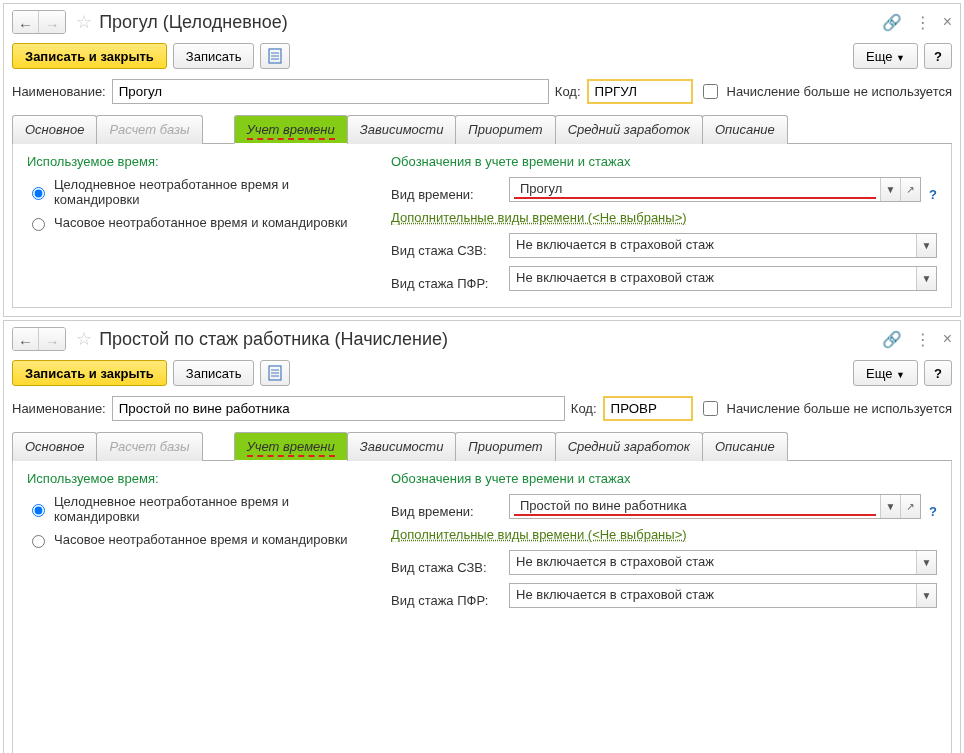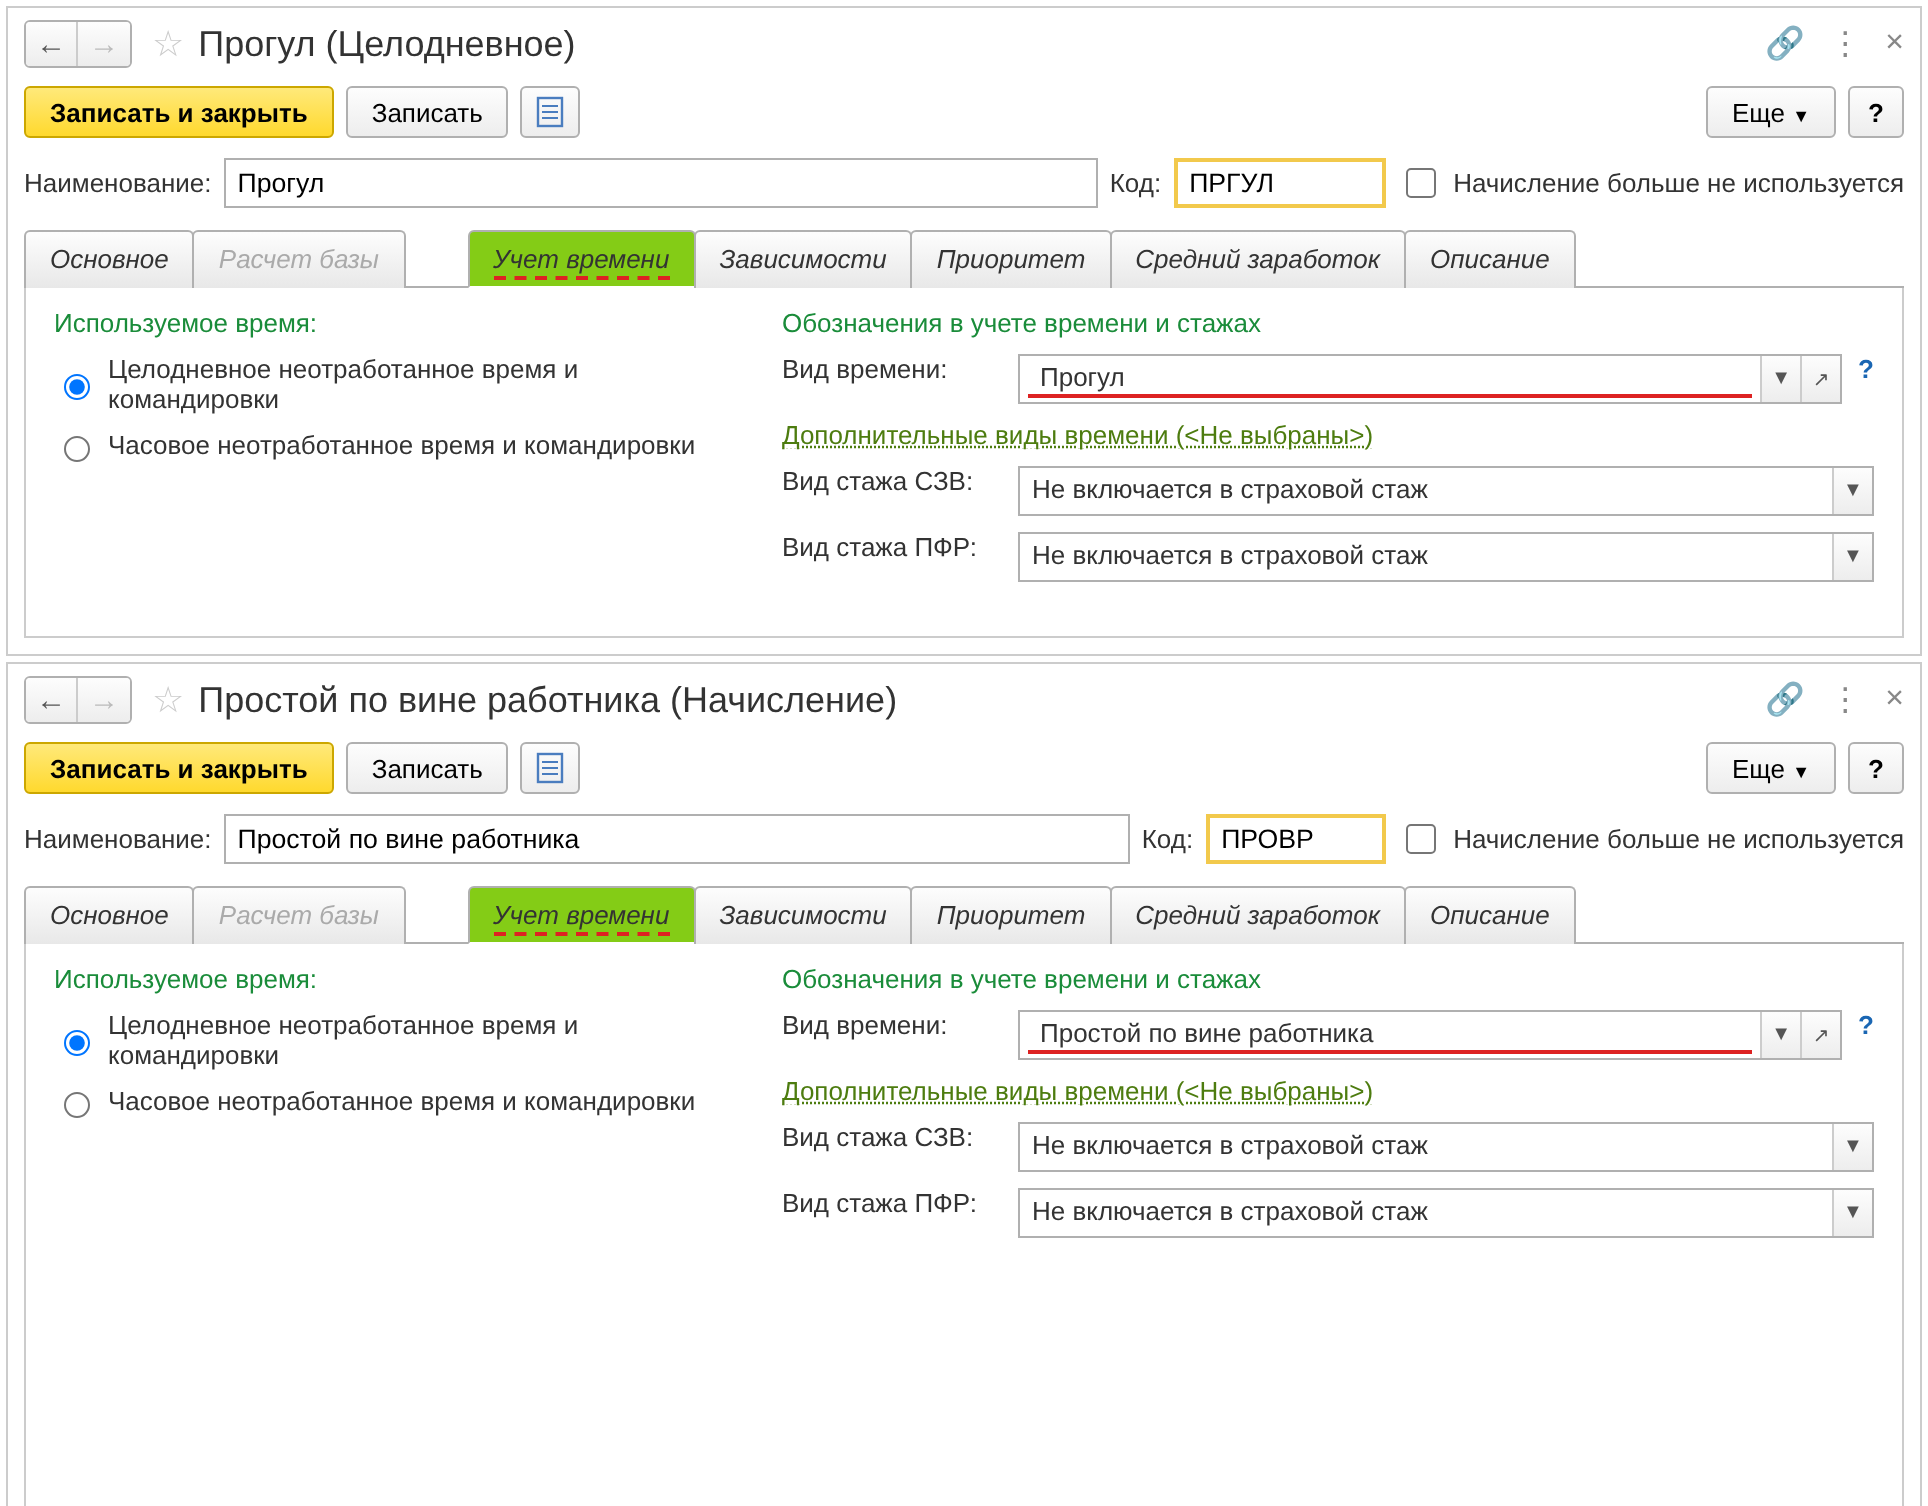"Используемое время:" .tab-body { padding: 10px 14px 27px -> 10px 14px 16px }
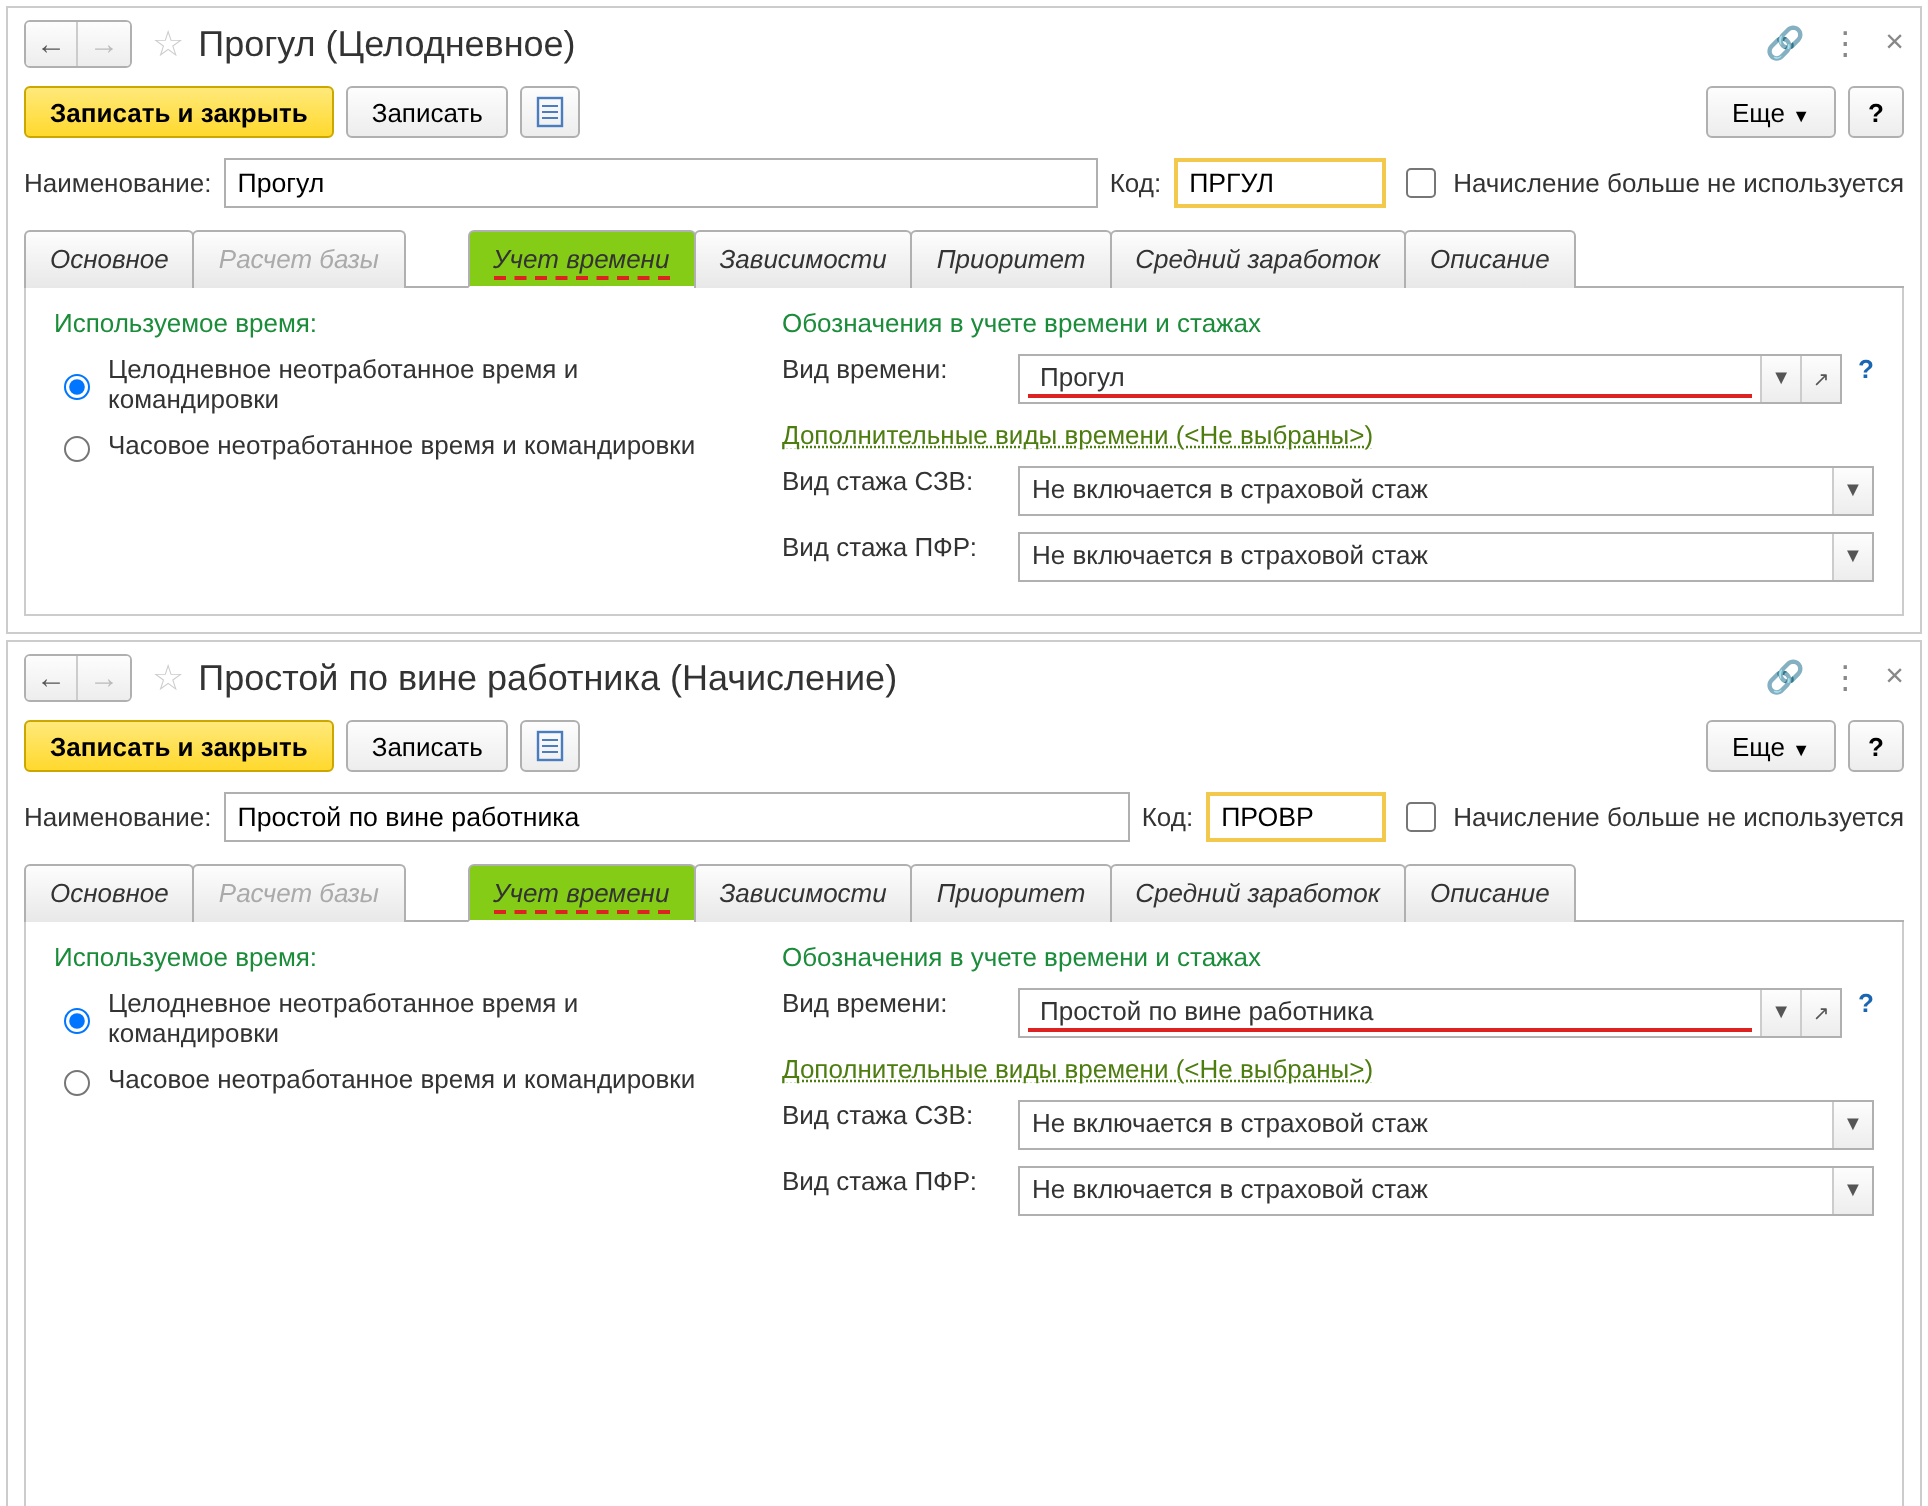"Вид времени:" .field-row { align-items: flex-start -> flex-end }
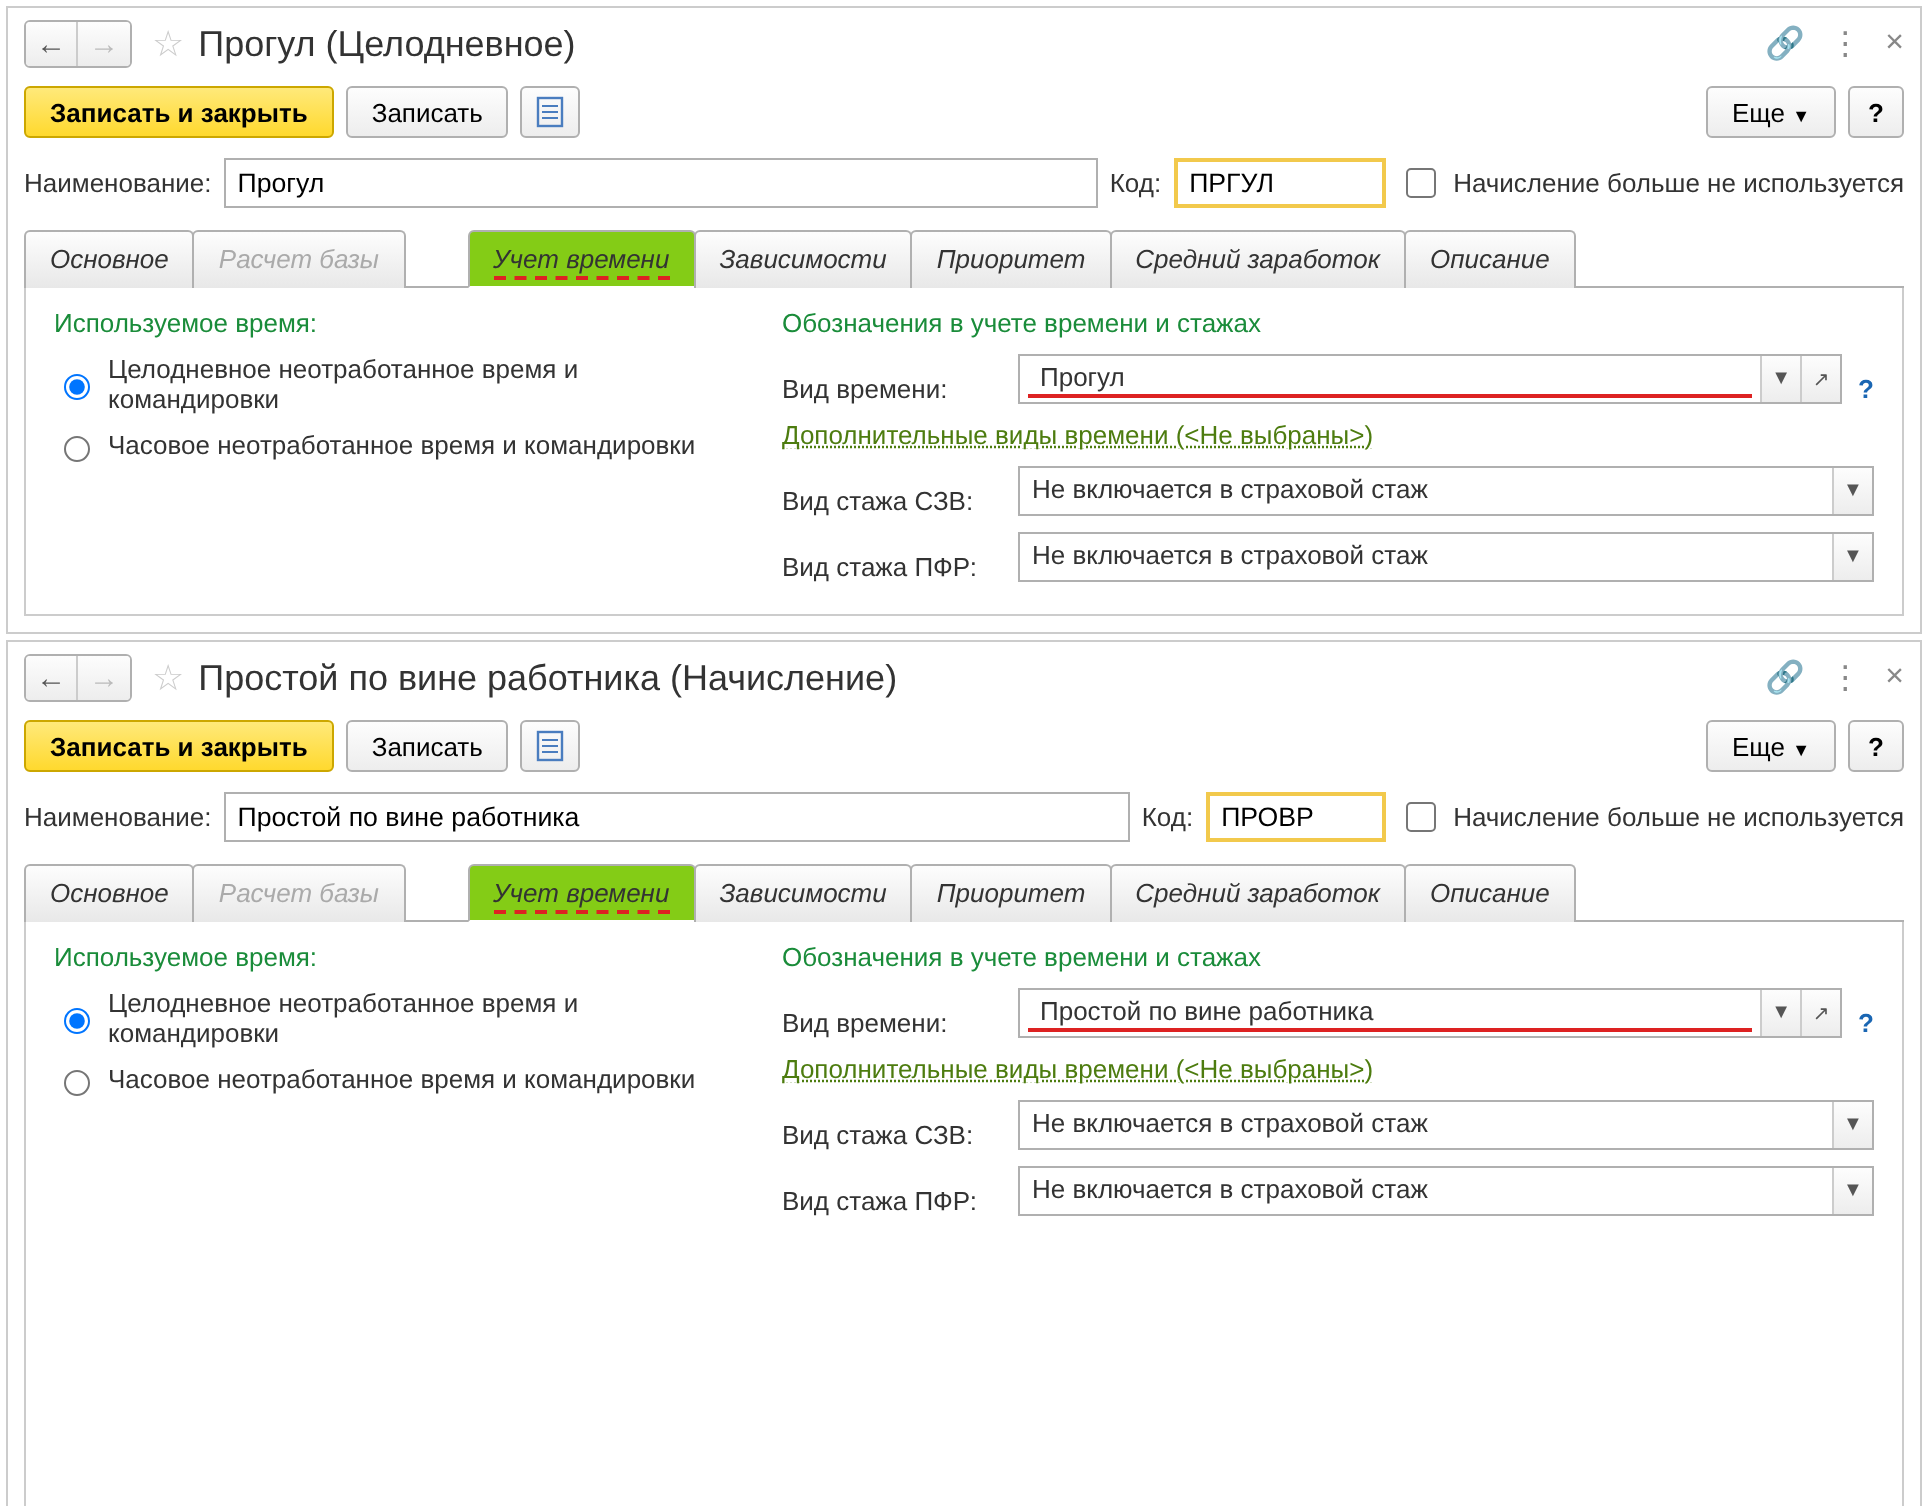"Простой по вине работника (Начисление)" span.title { text: вине -> стаж }
